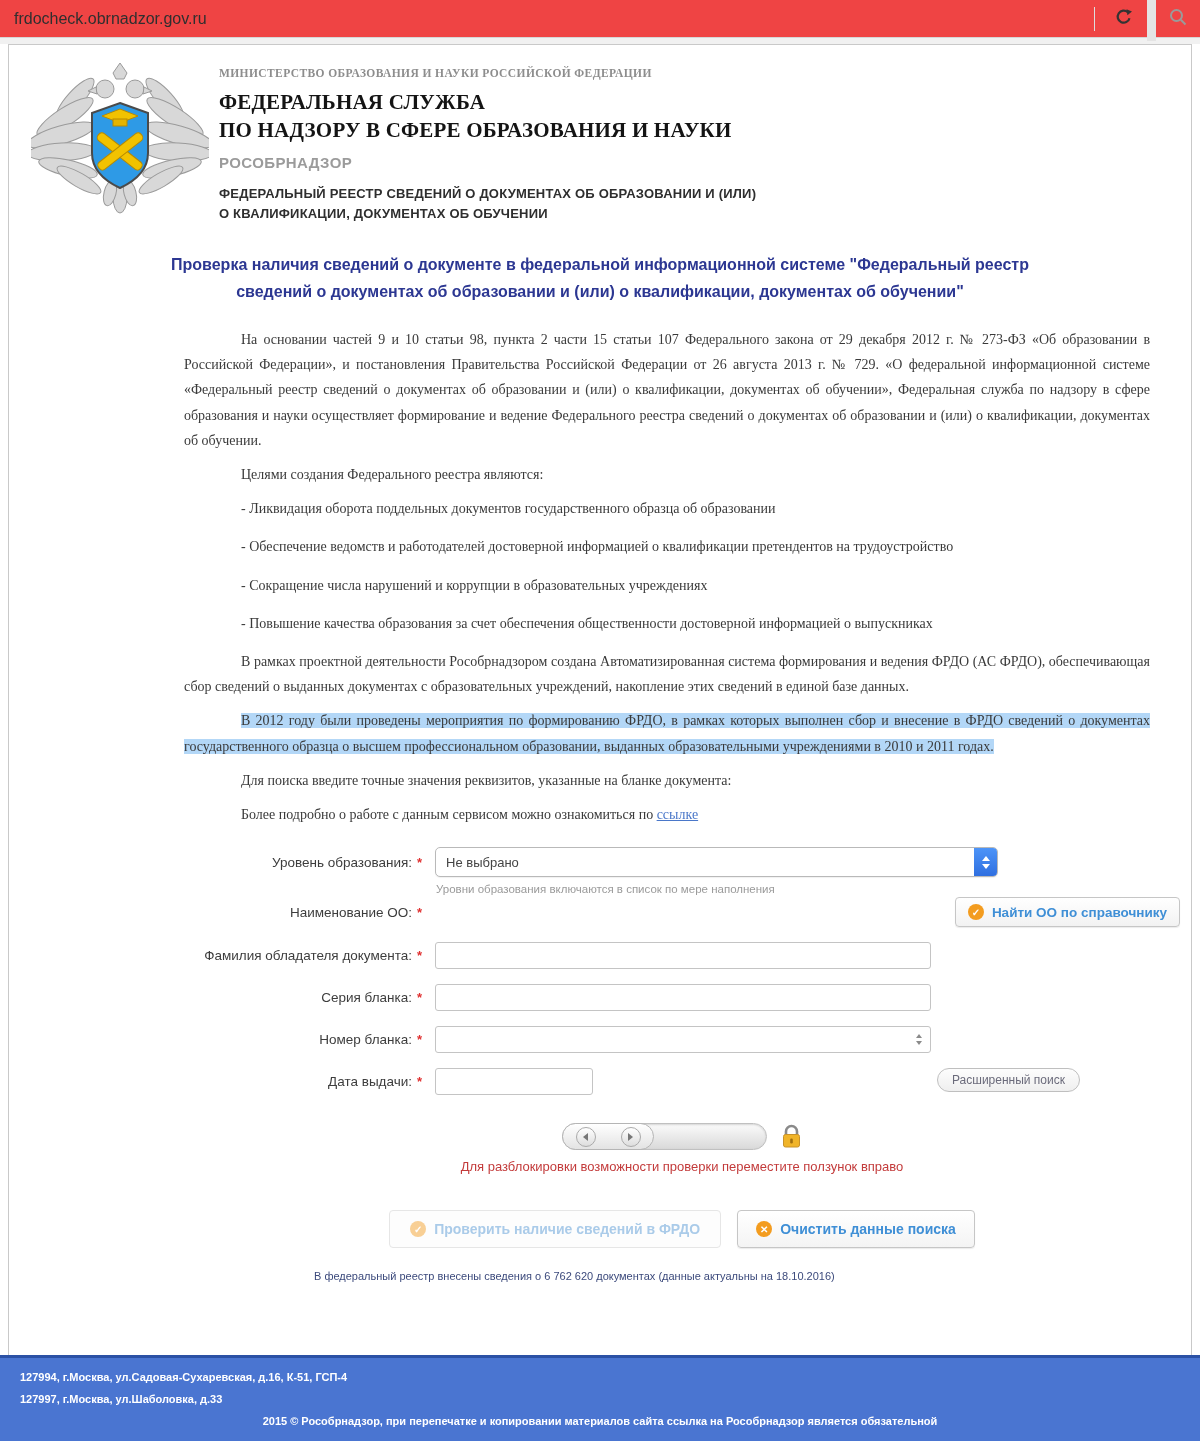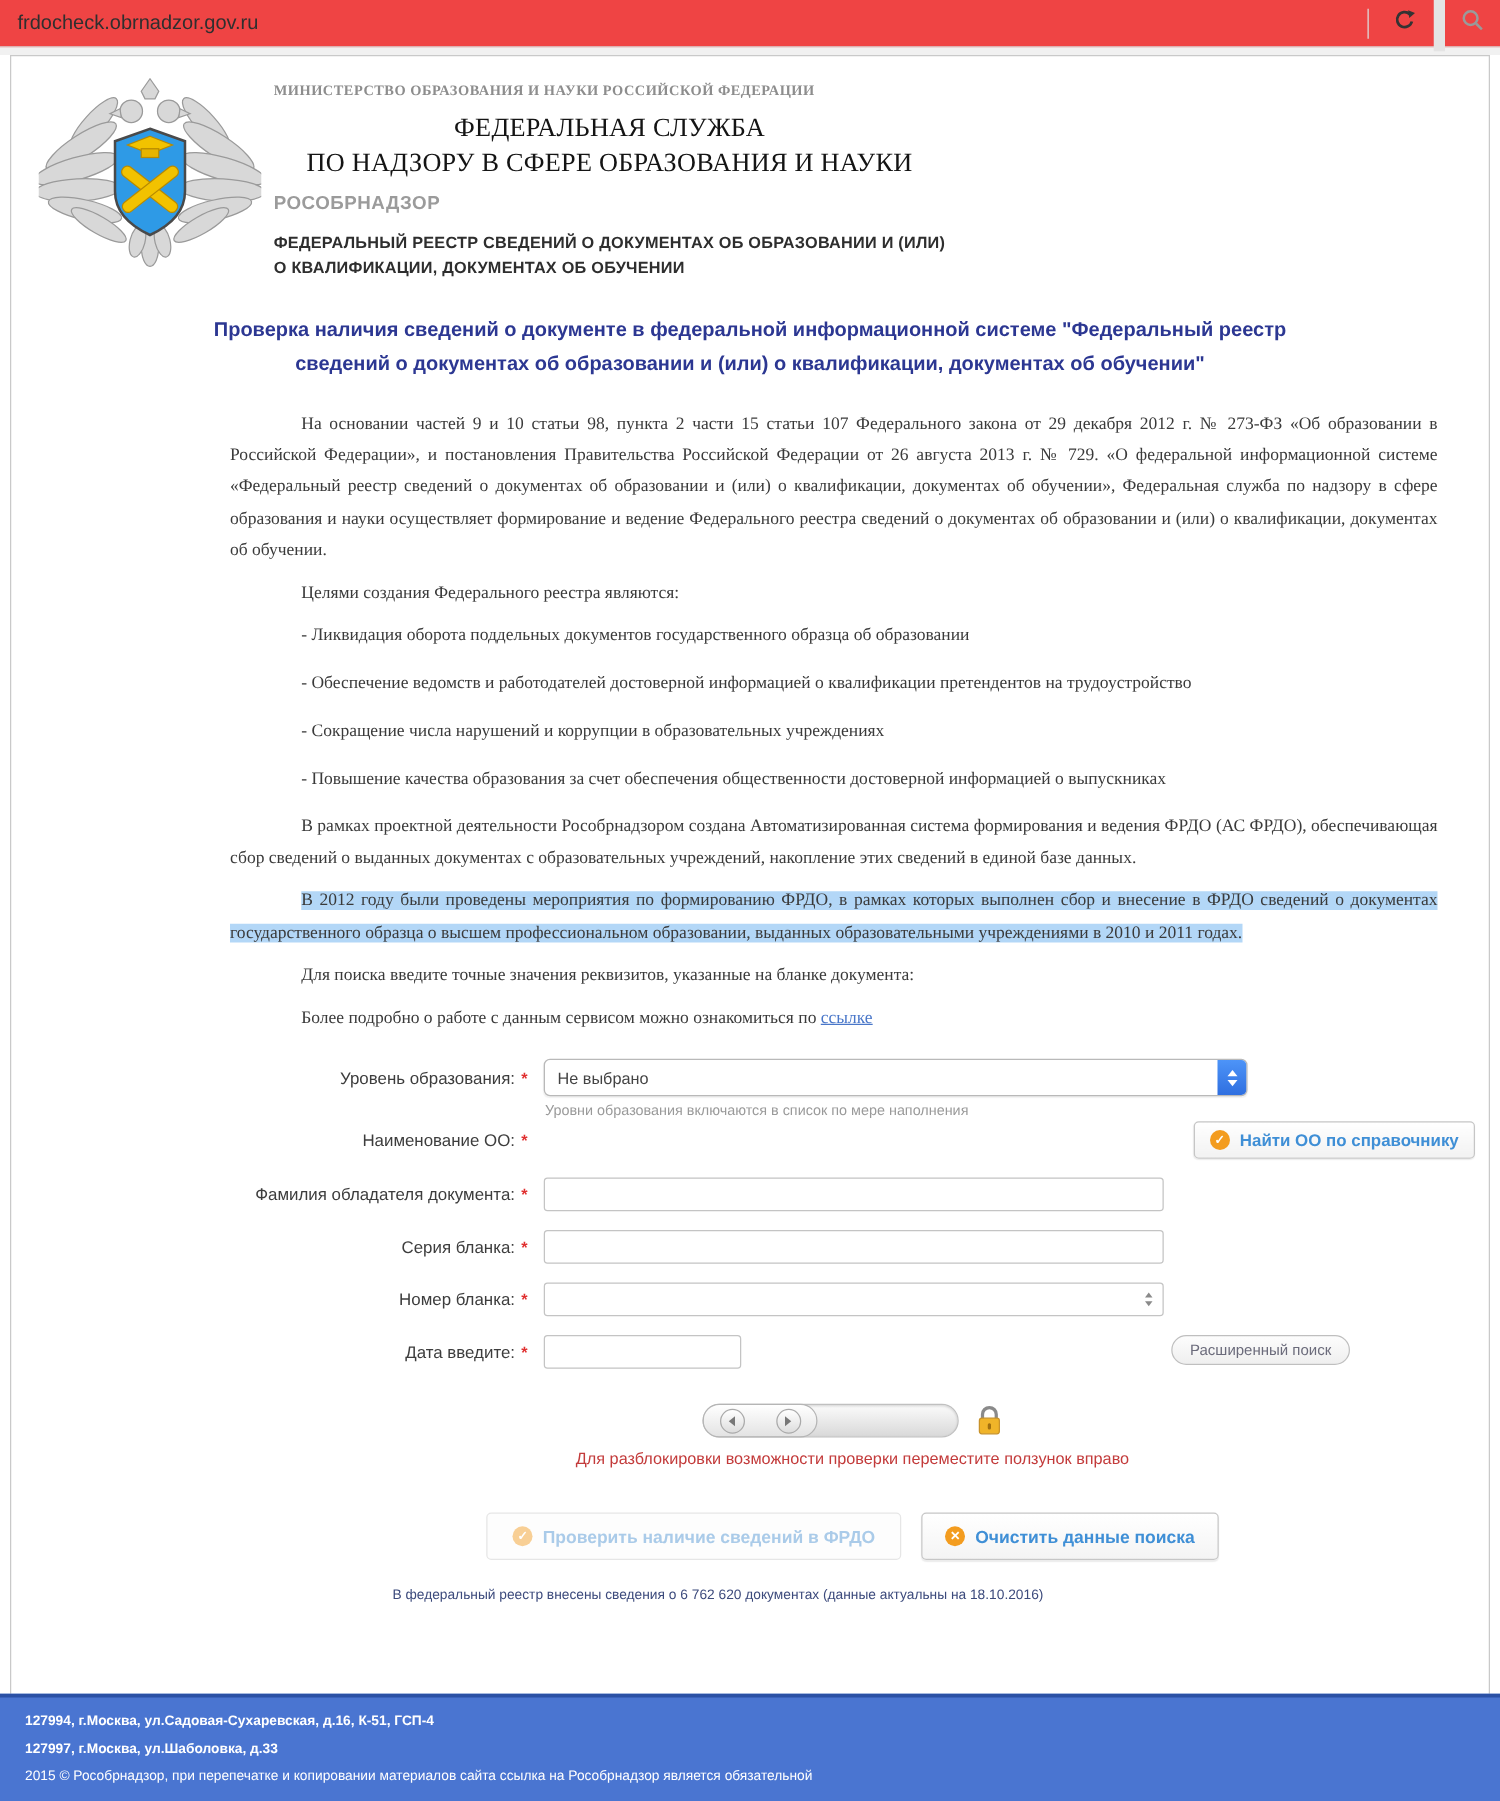"ФЕДЕРАЛЬНАЯ СЛУЖБА" .service-name { font-weight: normal -> bold; text-align: center -> none }
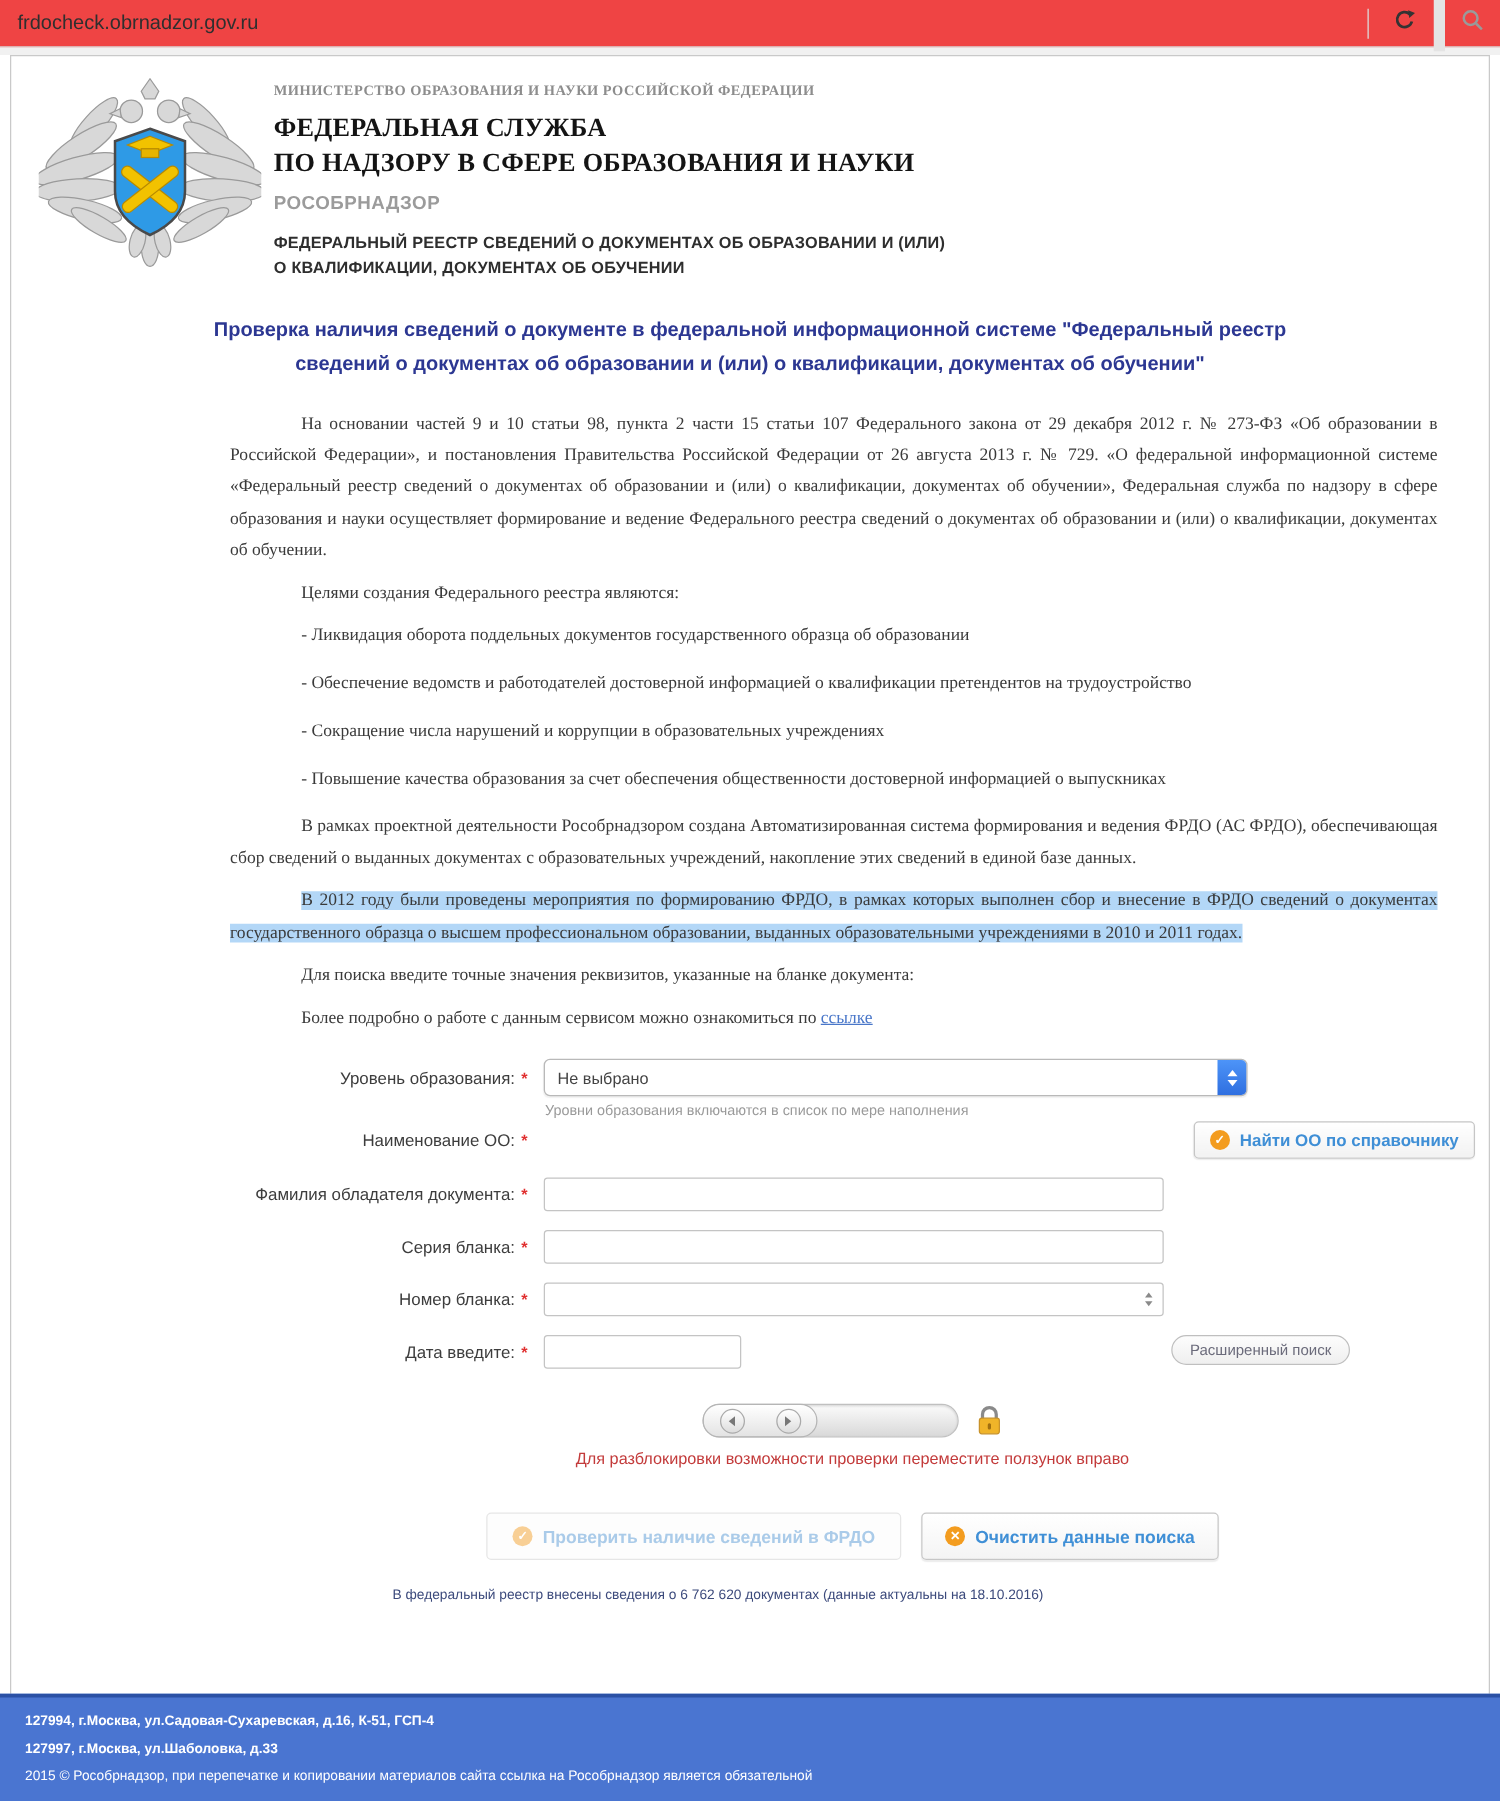"Дата введите:" div.label-cell { text: введите -> выдачи }
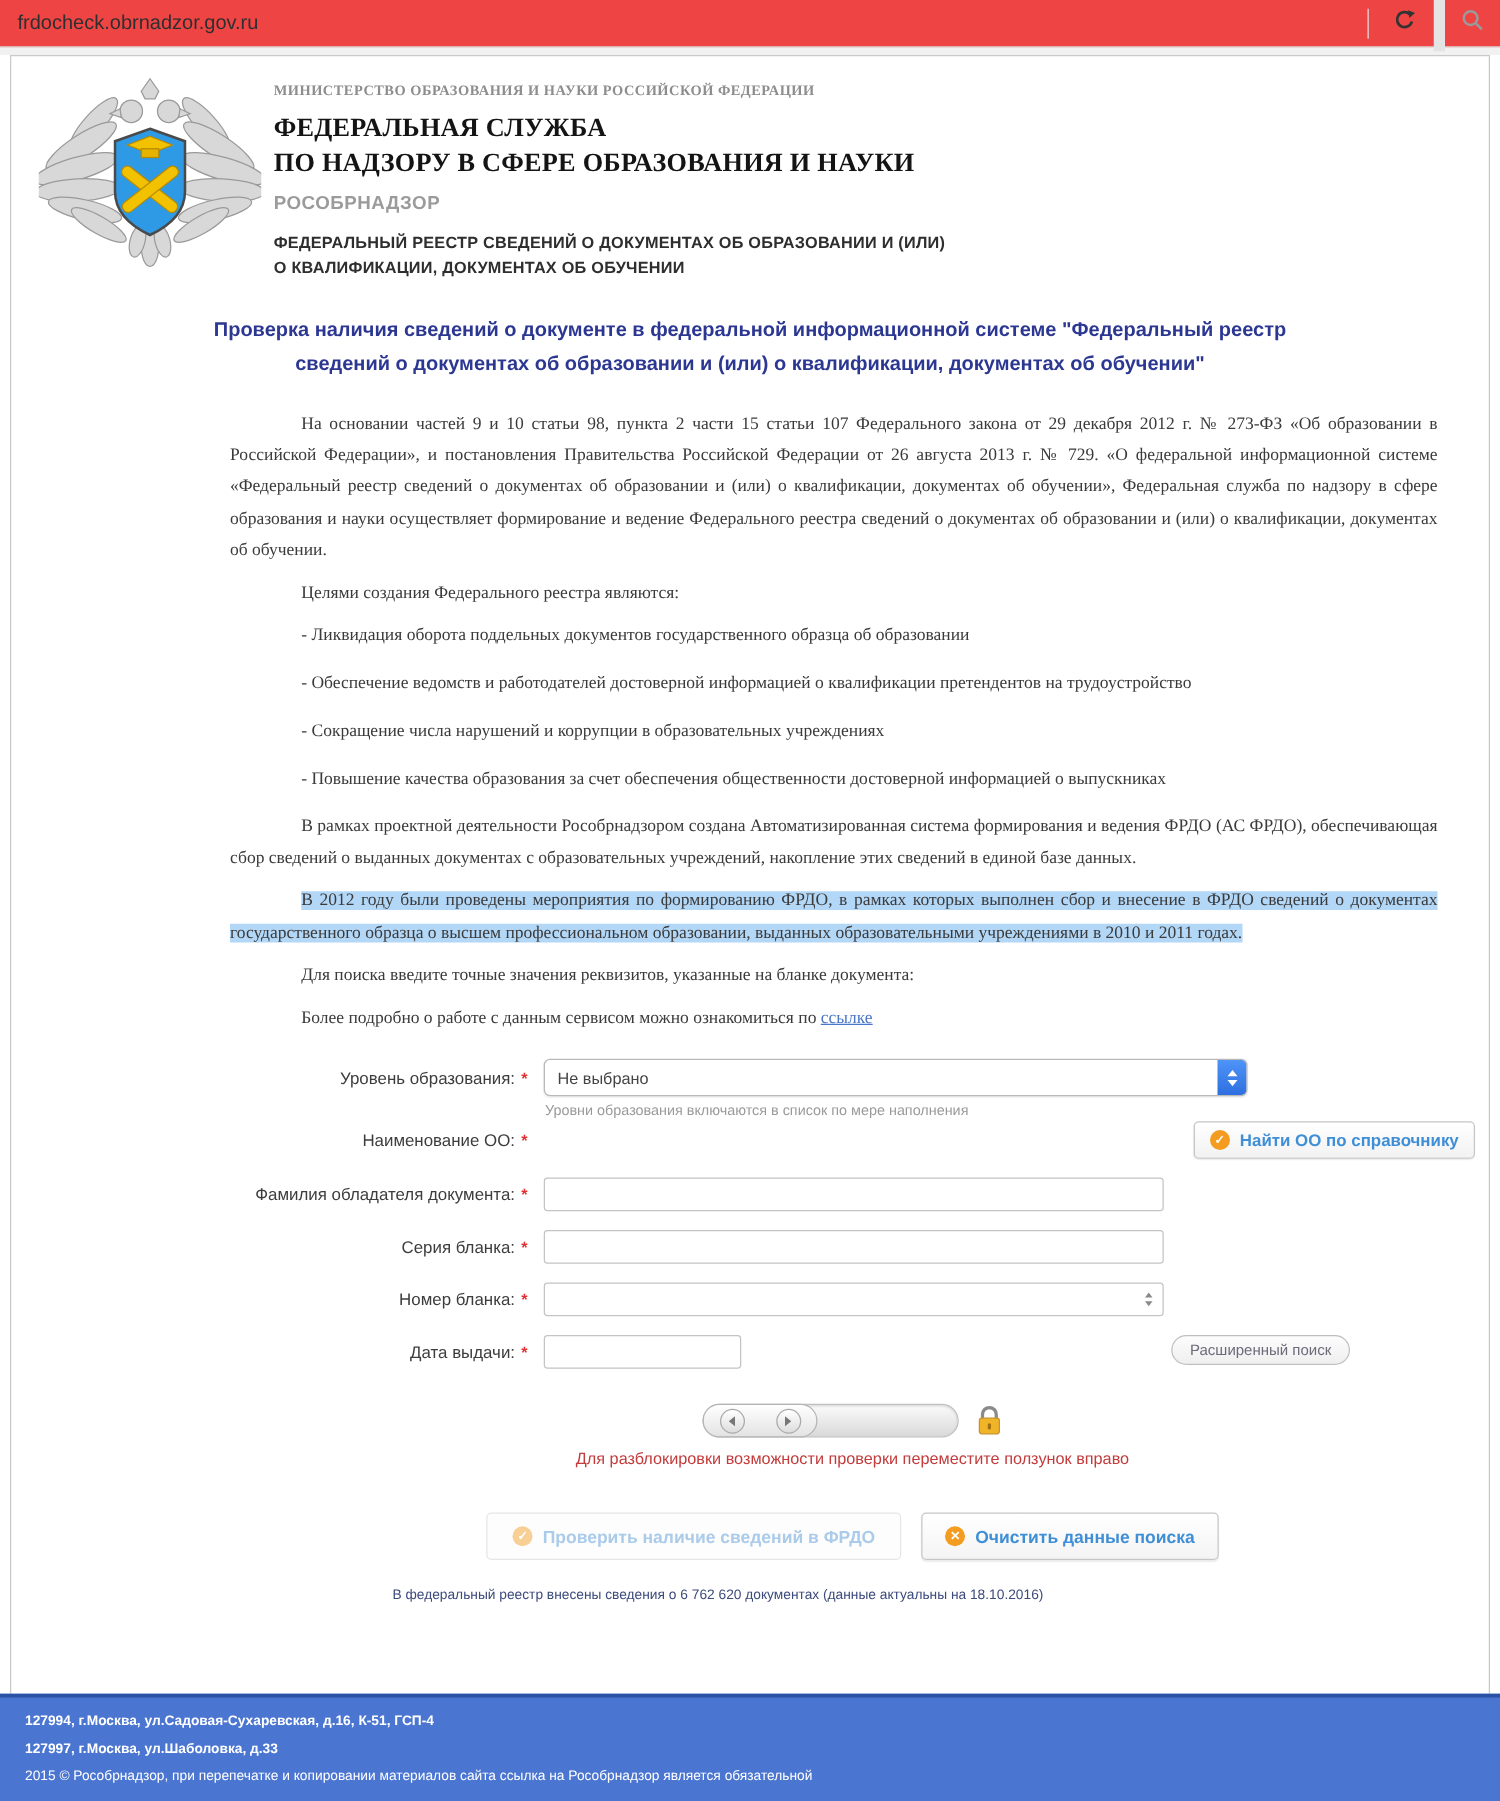"2015 © Рособрнадзор, при перепечатке" .copyright { font-weight: normal -> bold; text-align: none -> center }
